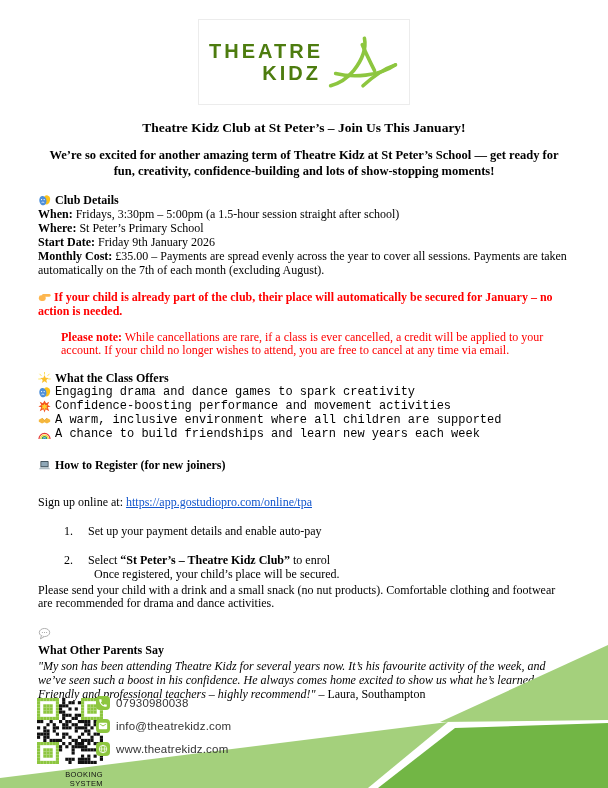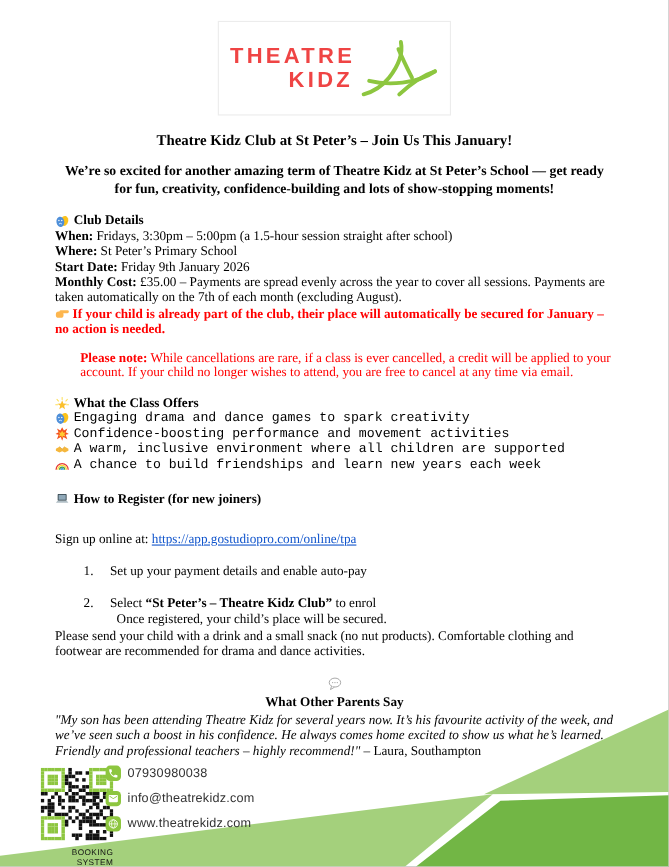"THEATRE" .logo-text { color: #ef4444 -> #4d7c0f }
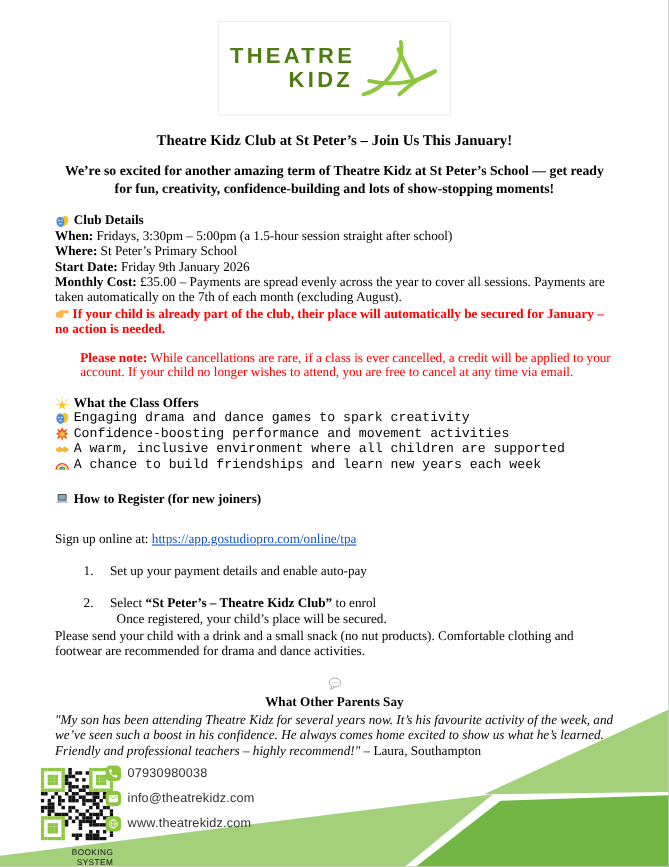"Theatre Kidz Club at St" .content { padding: 0 50px -> 0 38px }
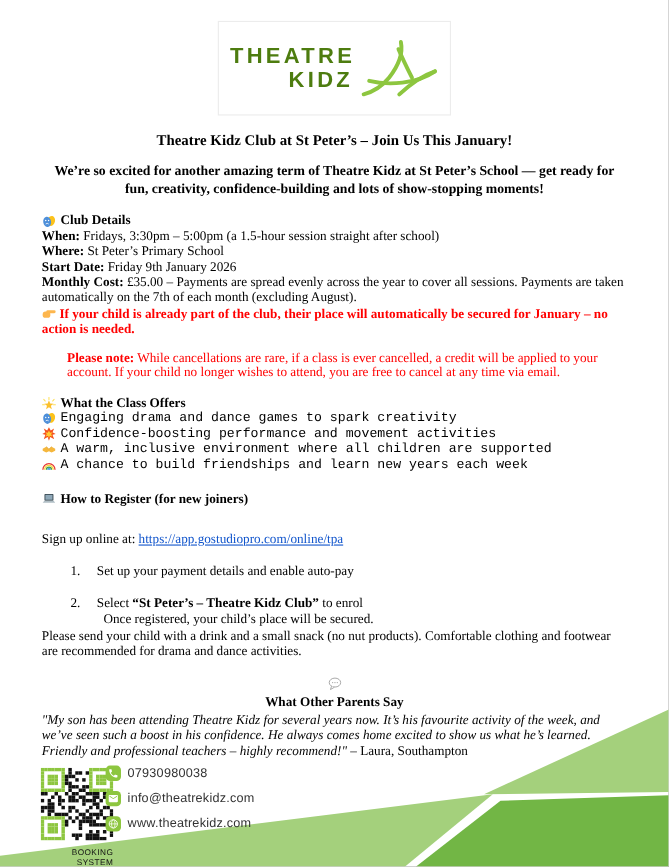"Club Details" .sec-head { align-items: center -> flex-start }
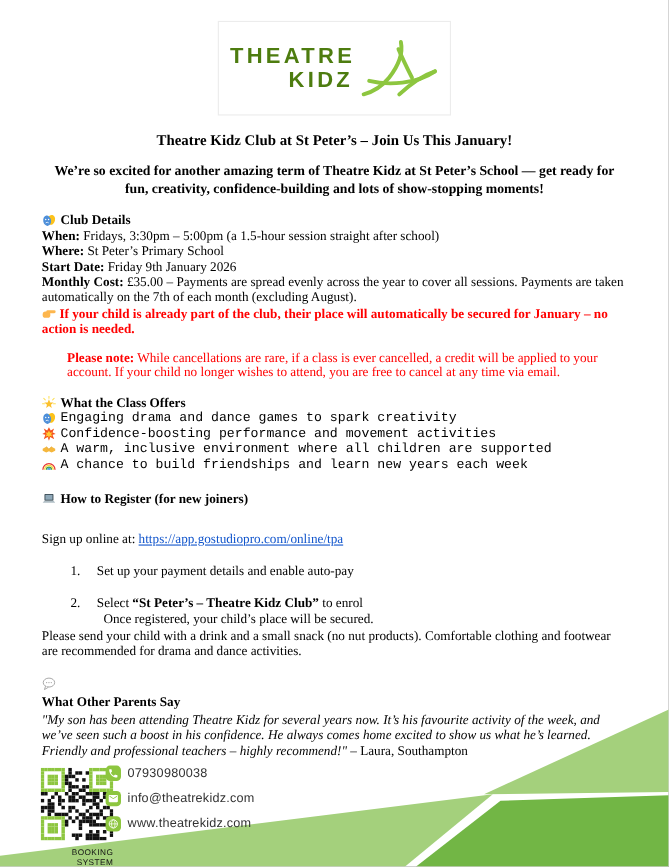"If your child is already" .alert-p { margin-top: none -> 12px }
